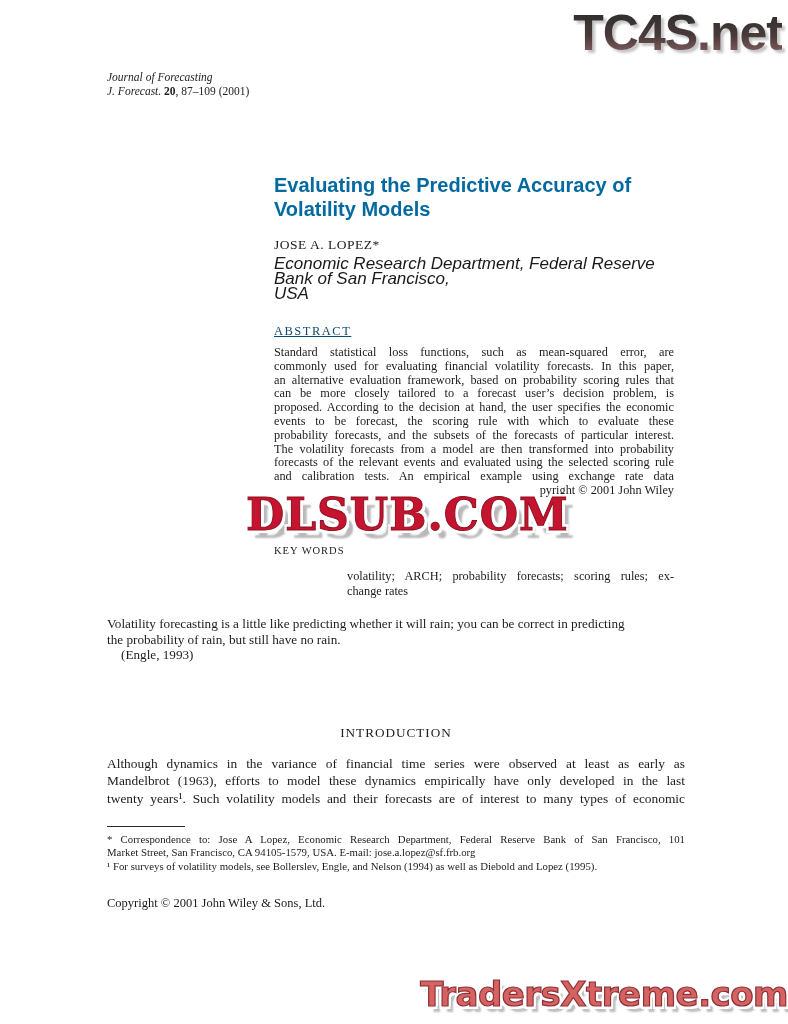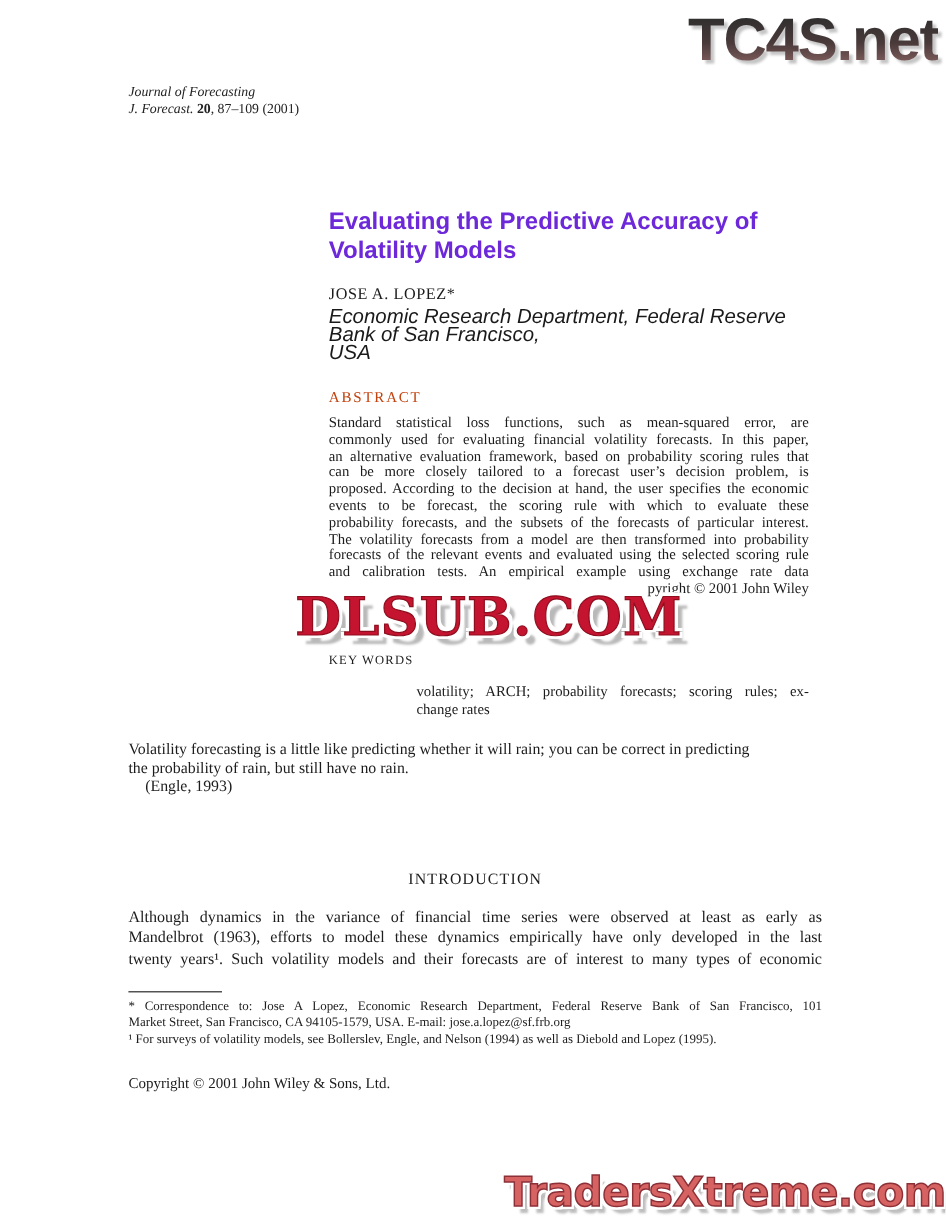"Evaluating the Predictive Accuracy of" .title { color: #6d28d9 -> #0369a1 }
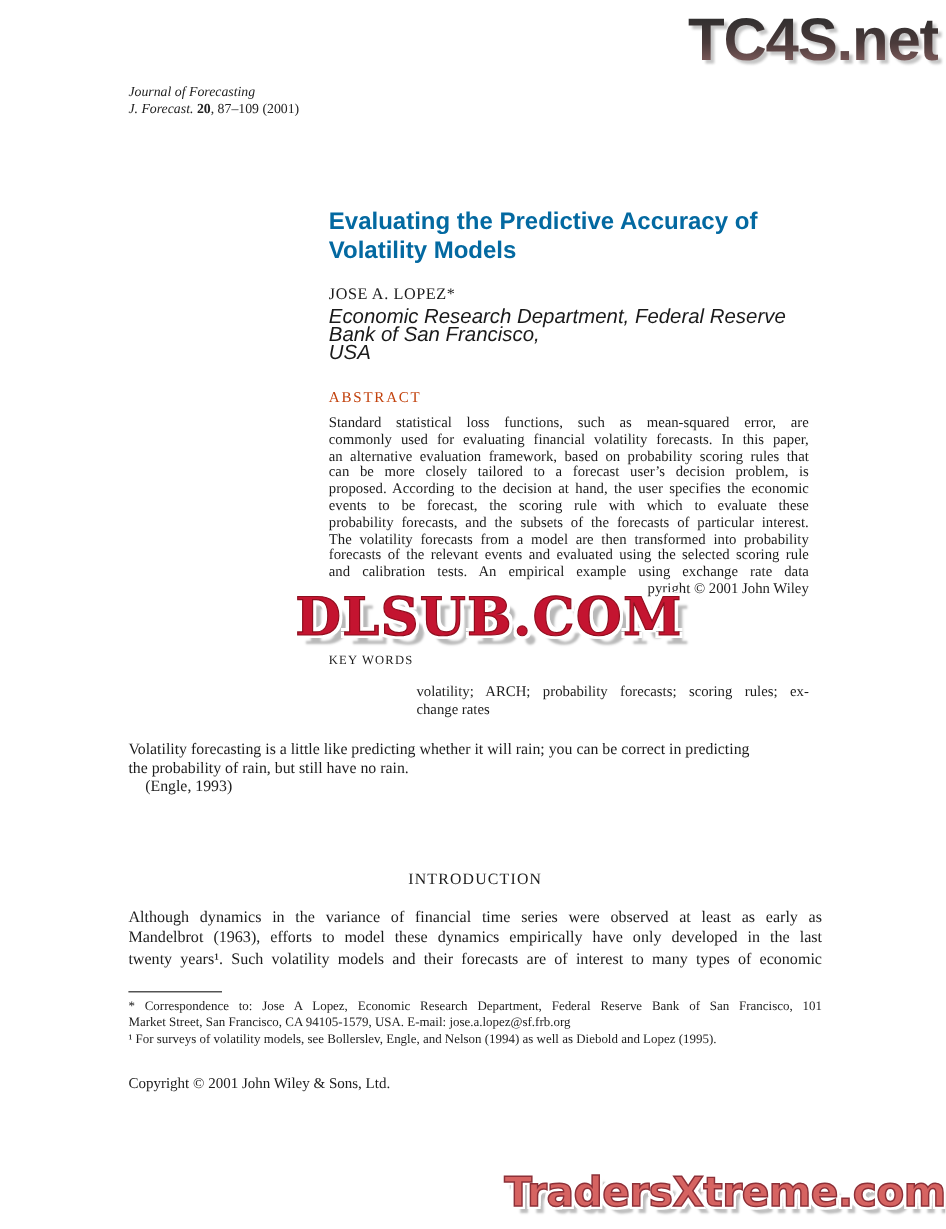"ABSTRACT" .abstract-heading { color: #c2410c -> #0c4a6e; text-decoration: none -> underline }
